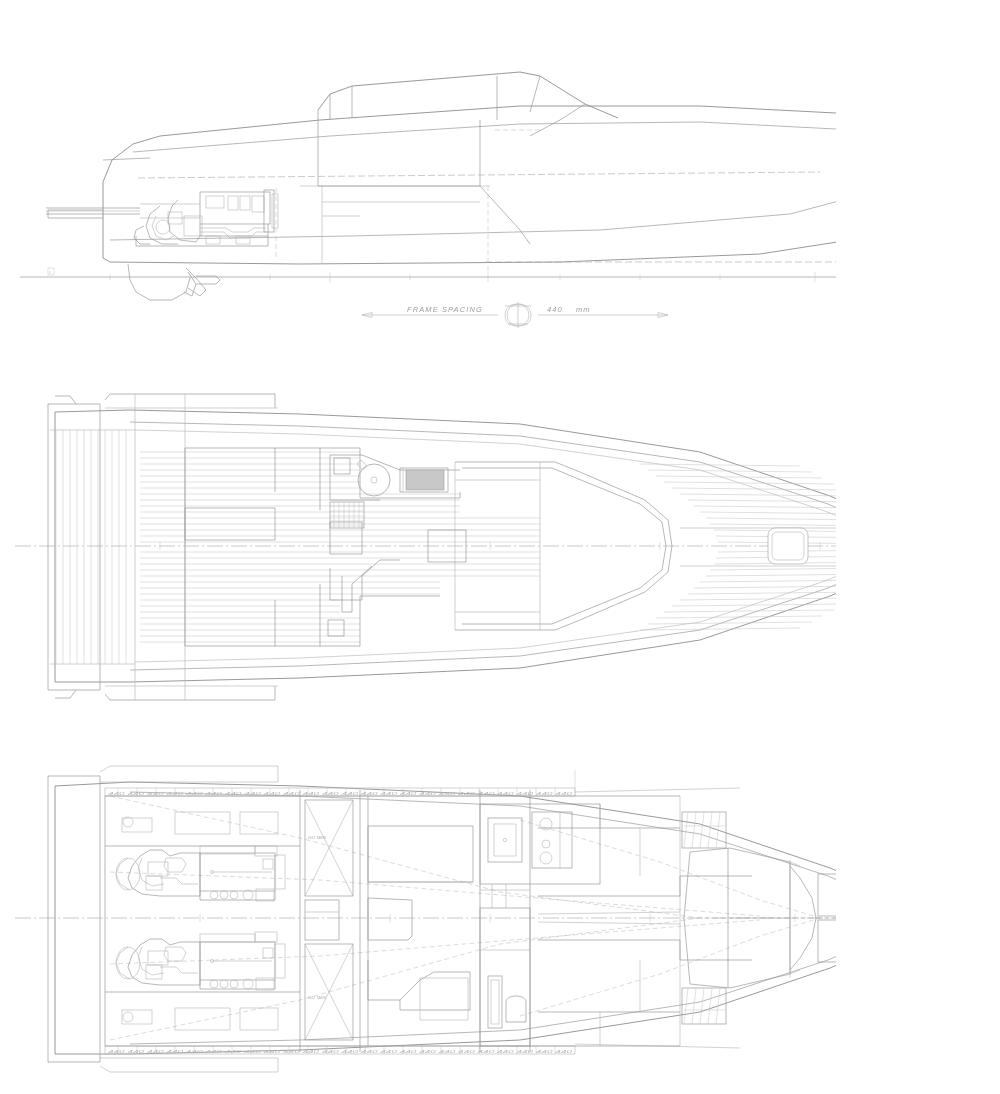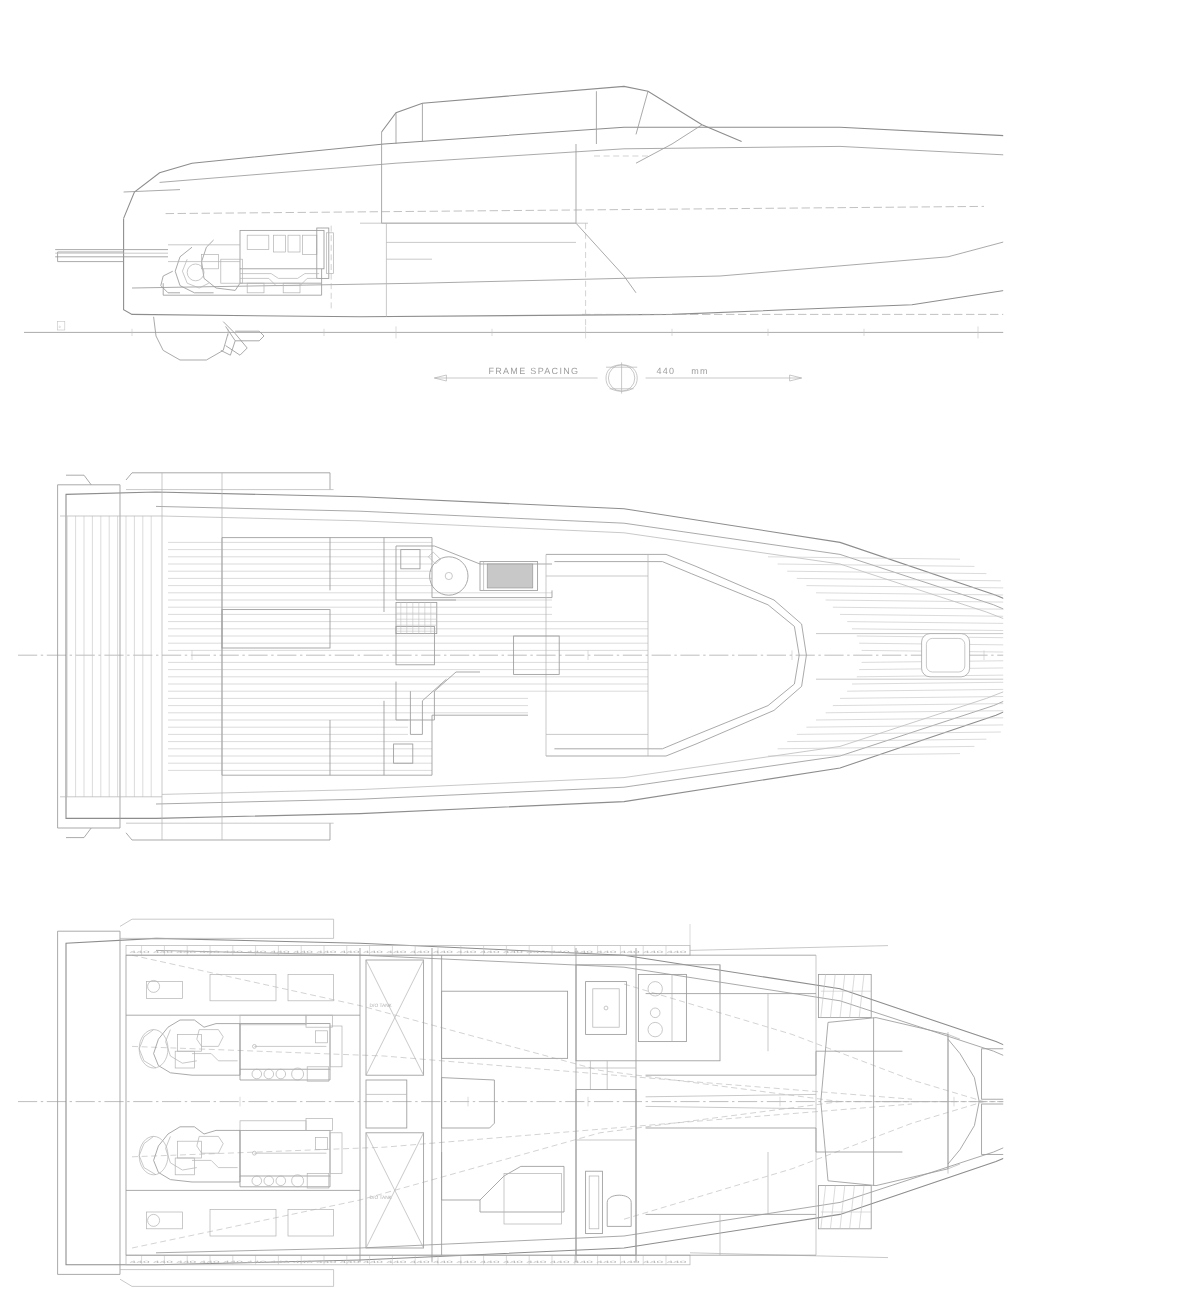"FRAME SPACING" #sheet { font-style: none -> italic }
